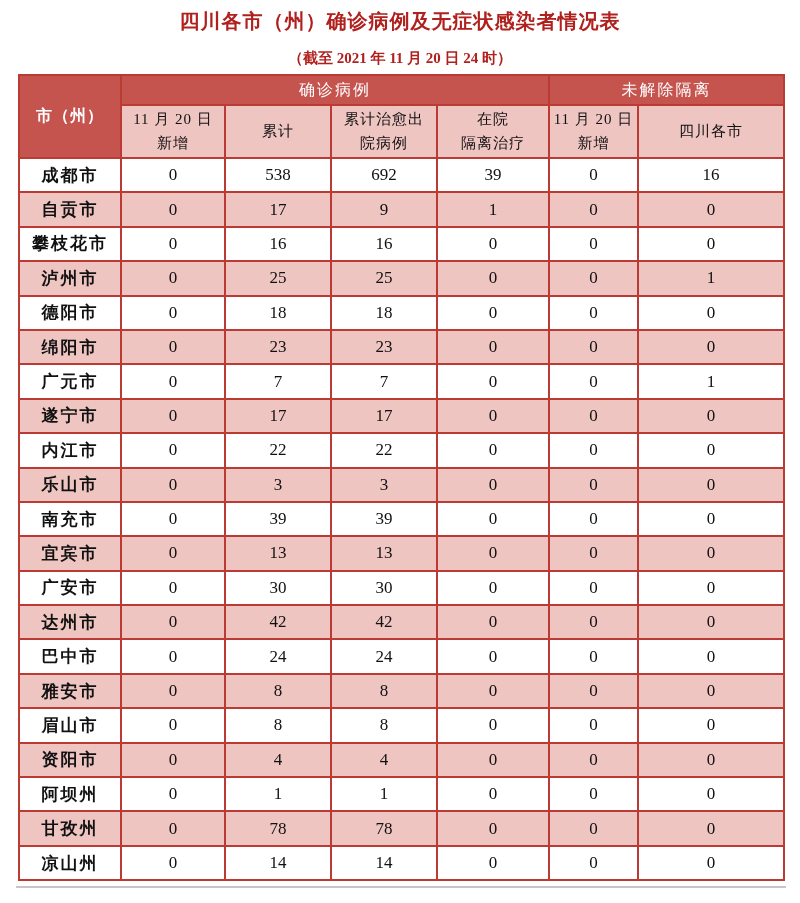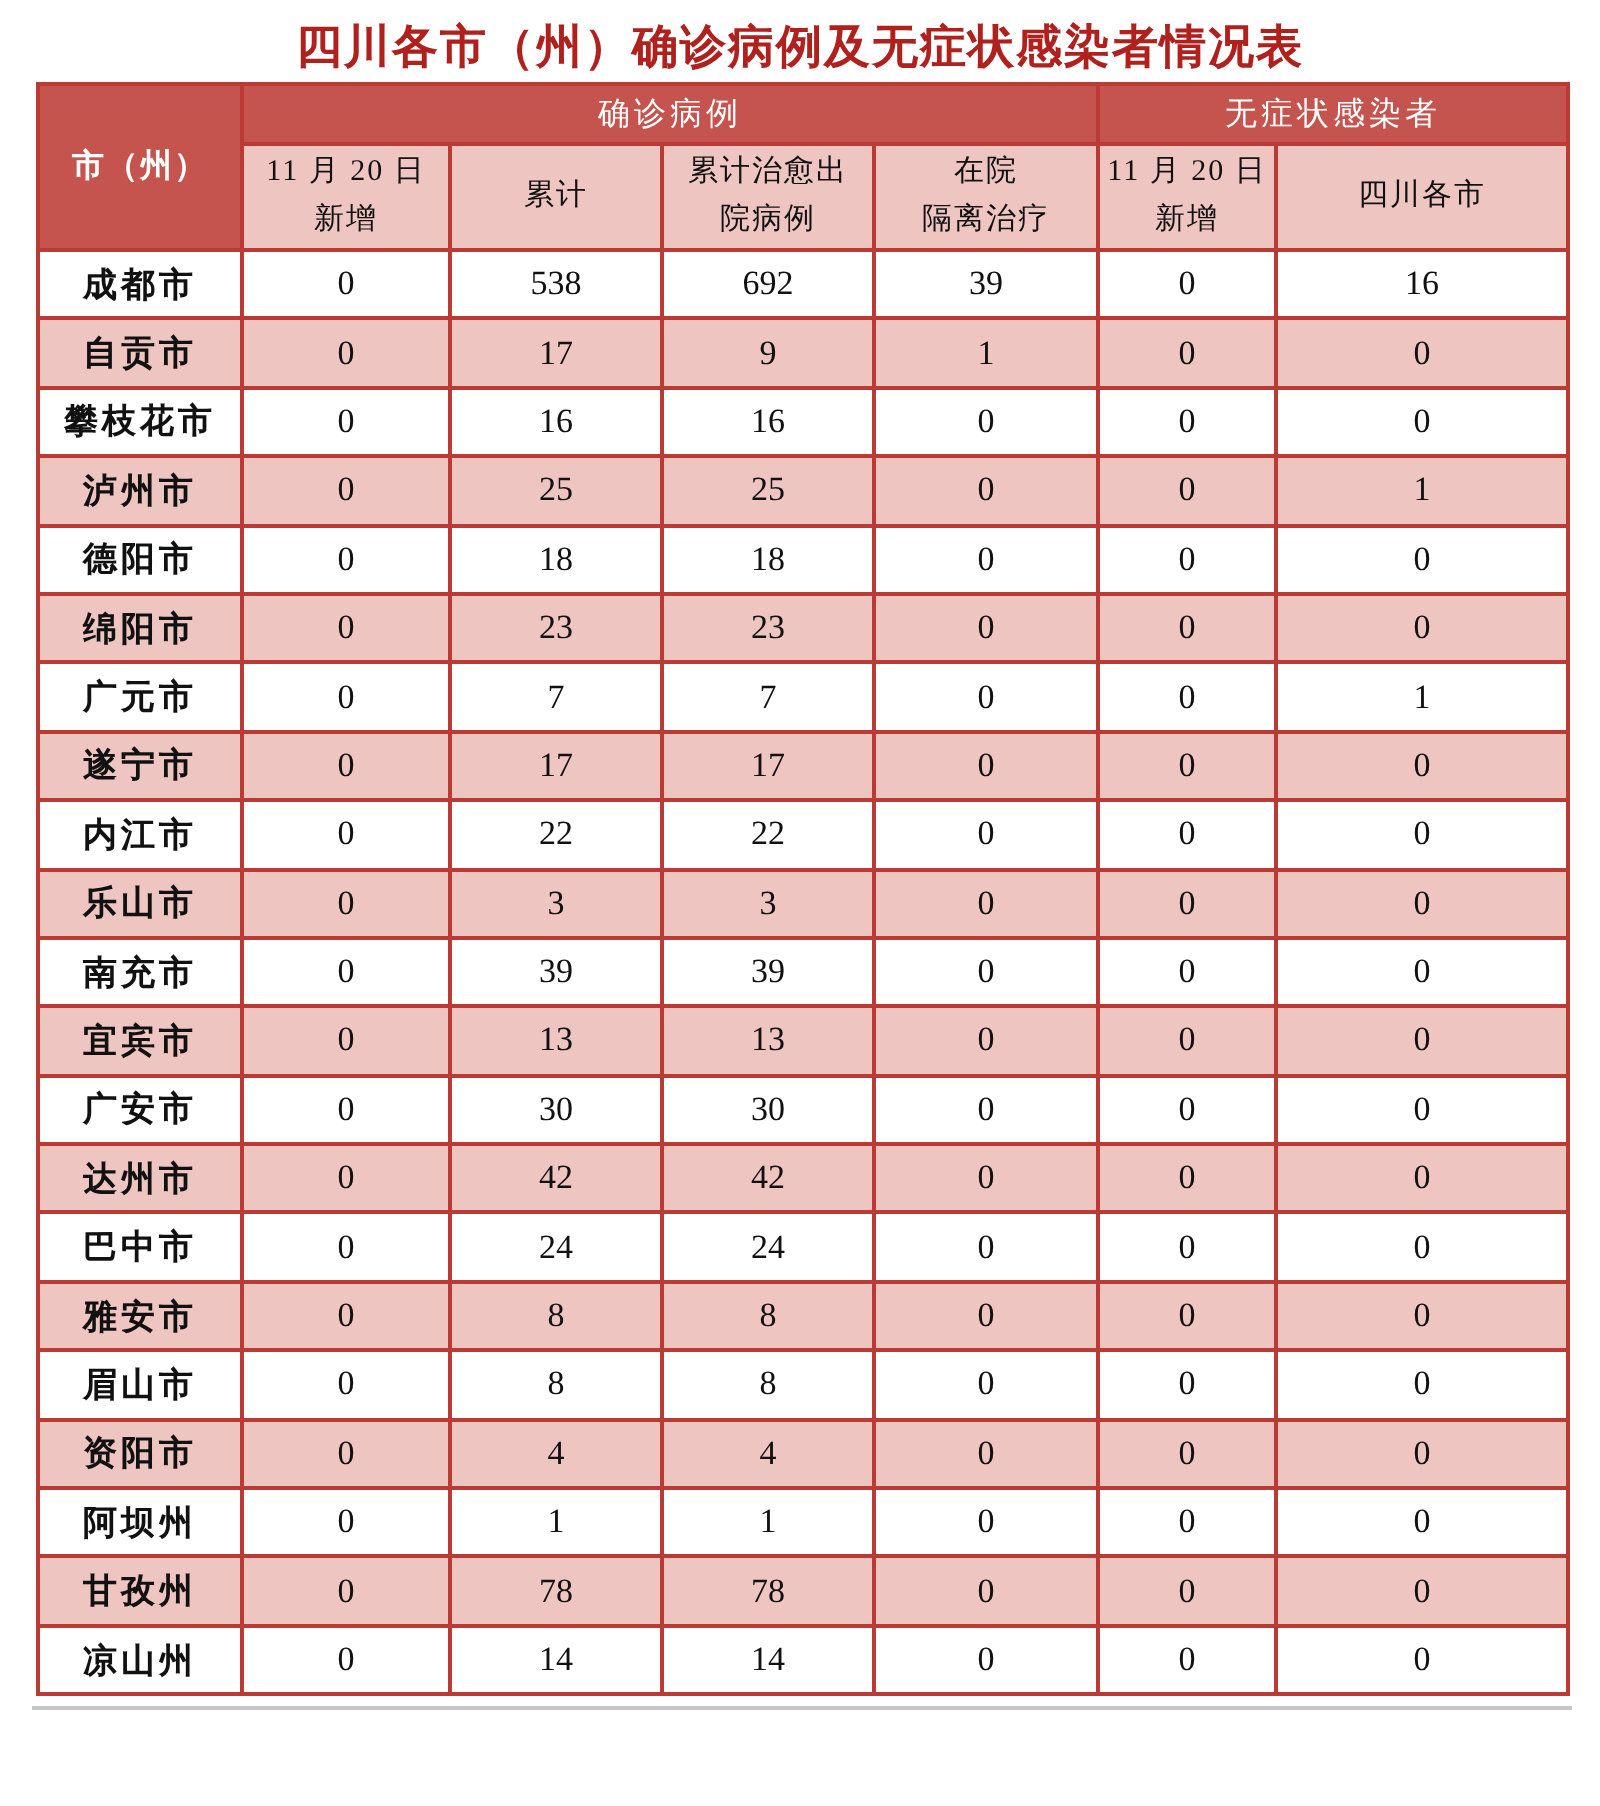"四川各市（州）确诊病例及无症状感染者情况表" .page-title { font-size: 23px -> 20px; margin: 8px 0 2px 0 -> 8px 0 14px 0 }
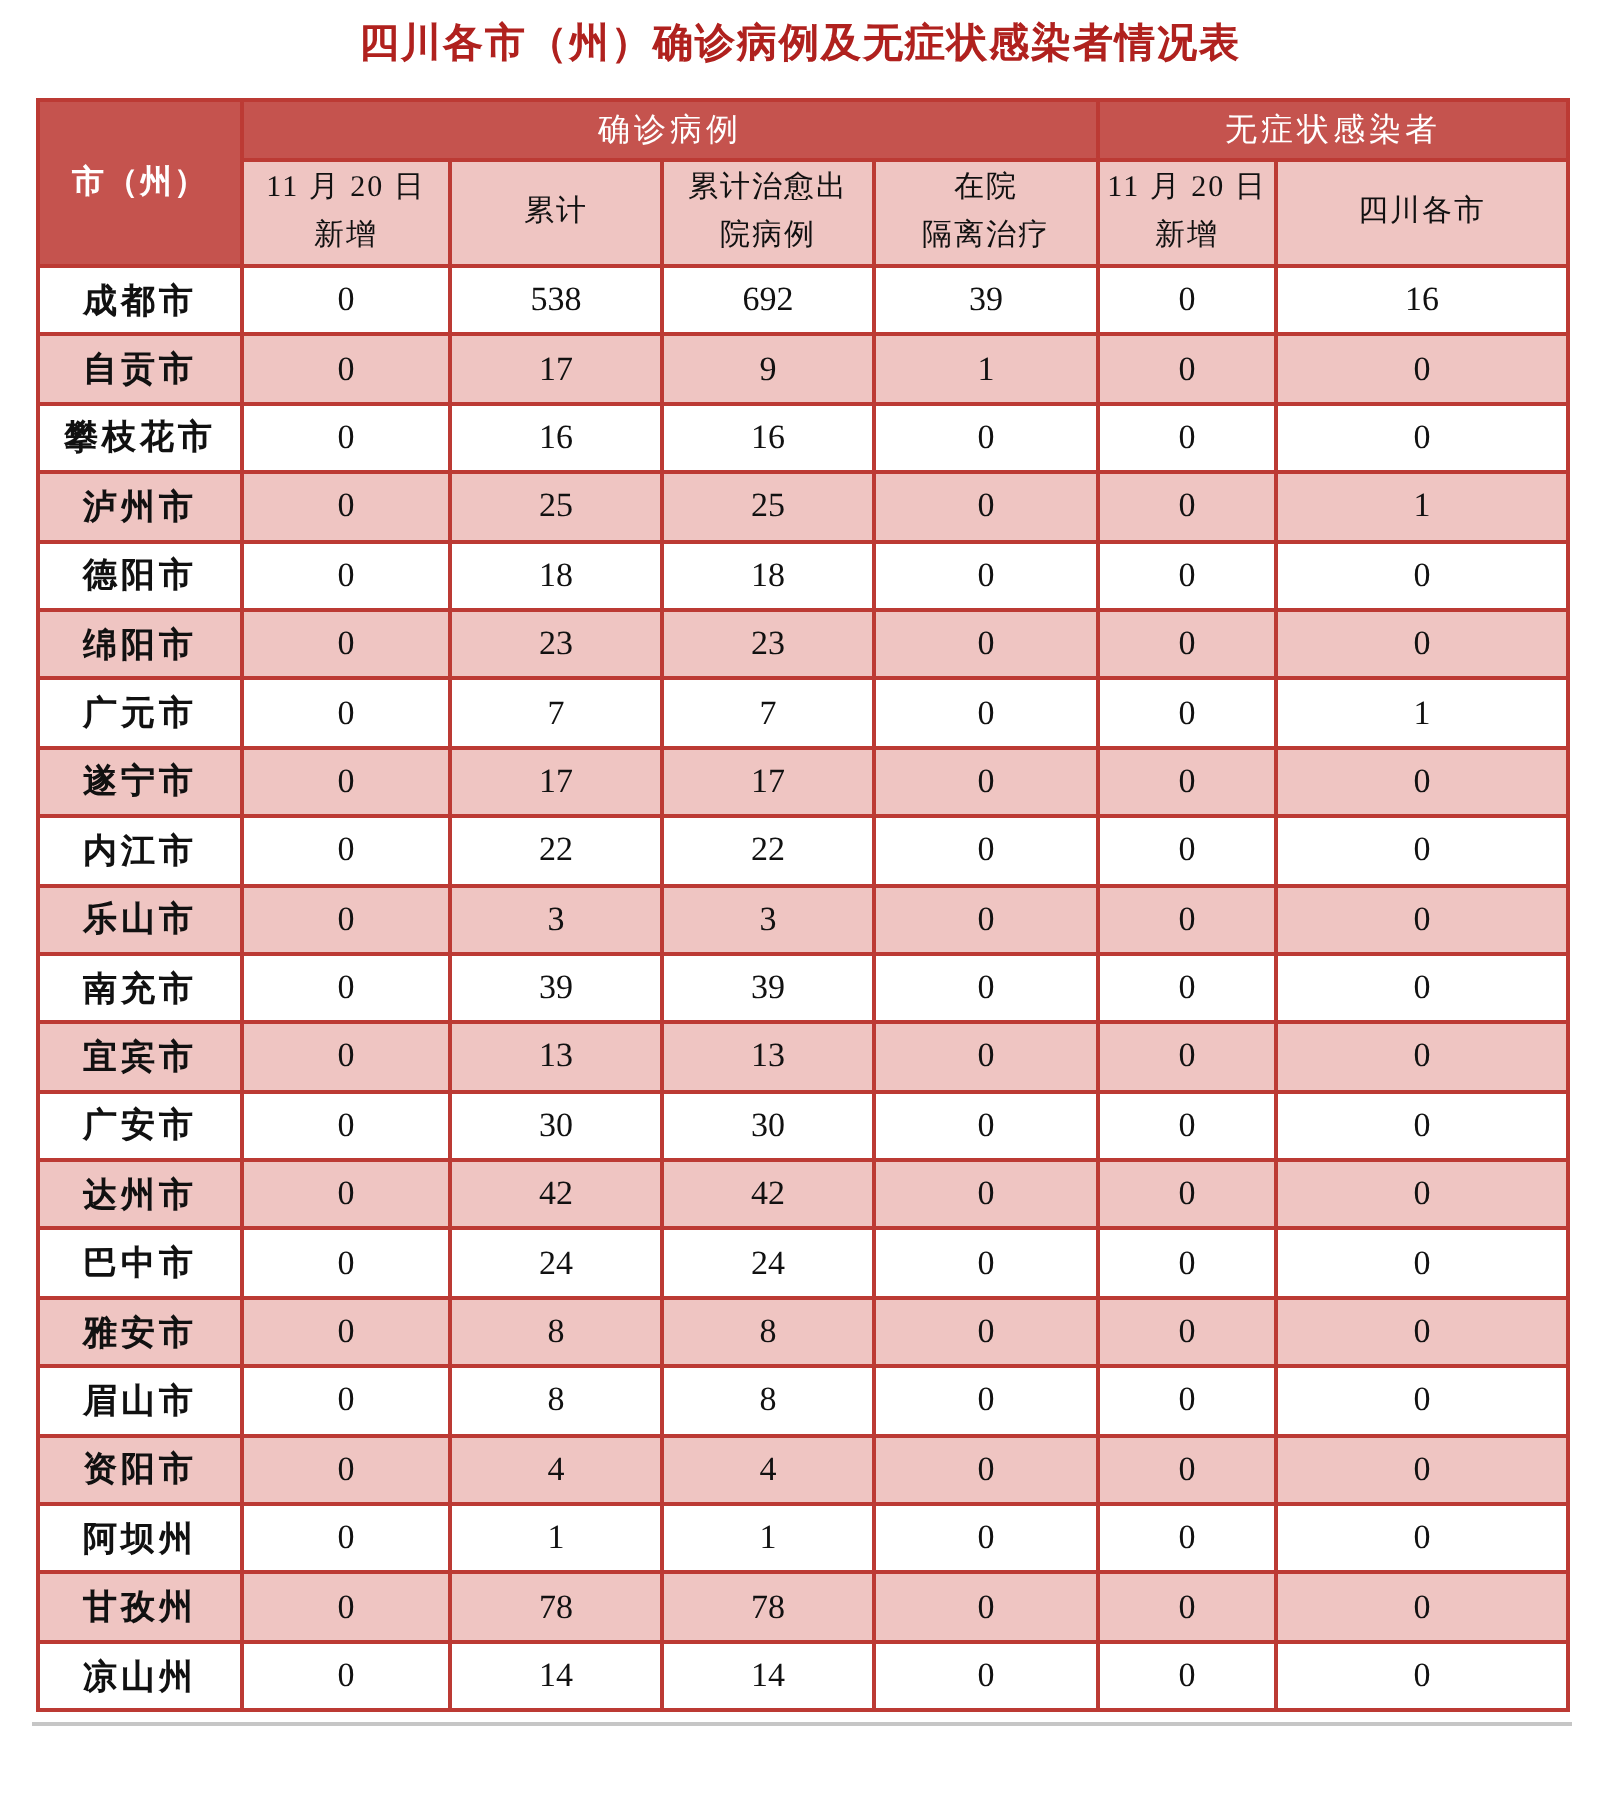"（截至 2021 年 11 月" div.page-subtitle { html: none -> <div>（截至 2021 年 11 月 20 日 24 时）</div> }
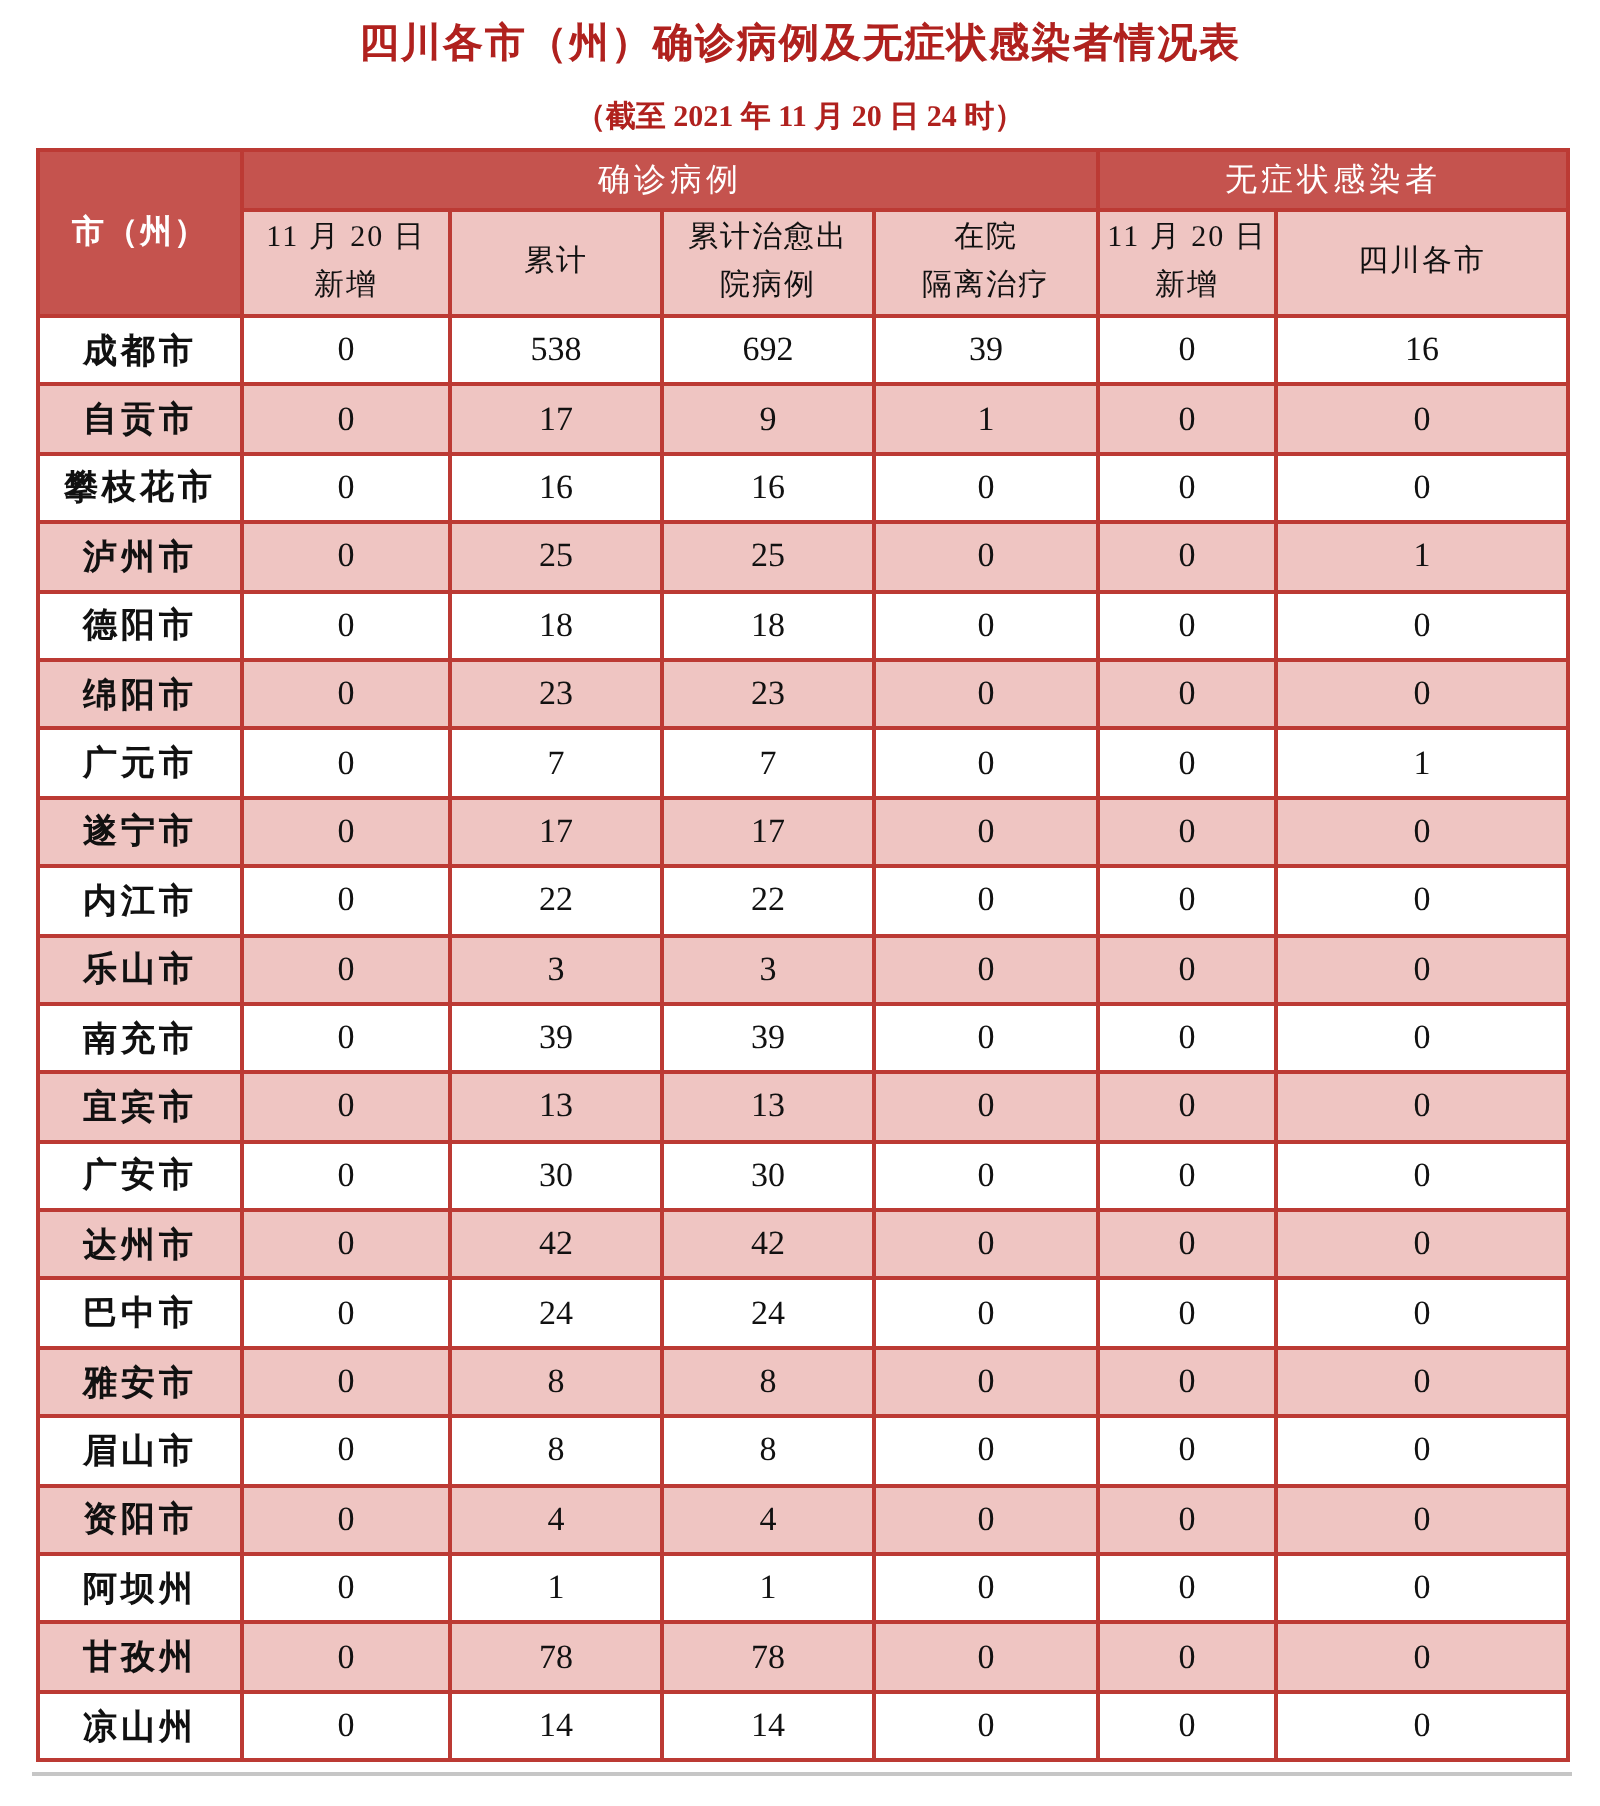"无症状感染者" th.group { text: 无症状感染者 -> 未解除隔离 }
